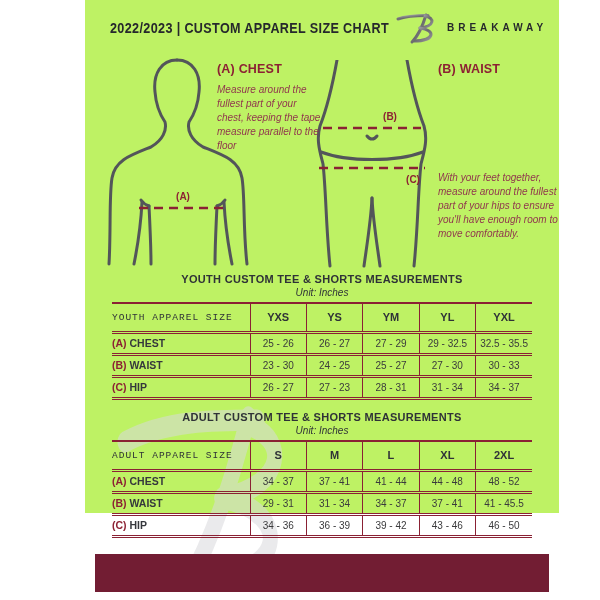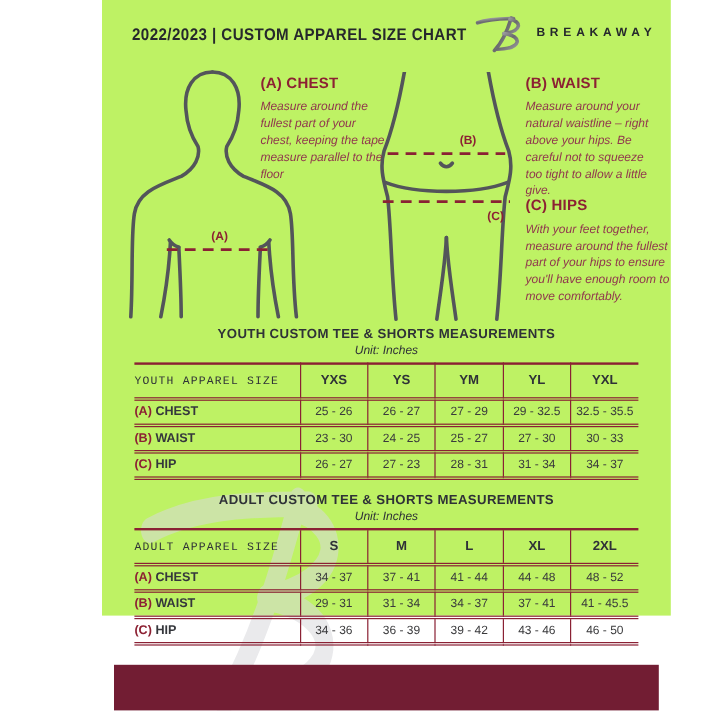"Measure around your natural waistline" p { html: <p>Measure around your natural waistline – right above your hips. Be careful not to squeeze too tight to allow a little give.</p> -> none }
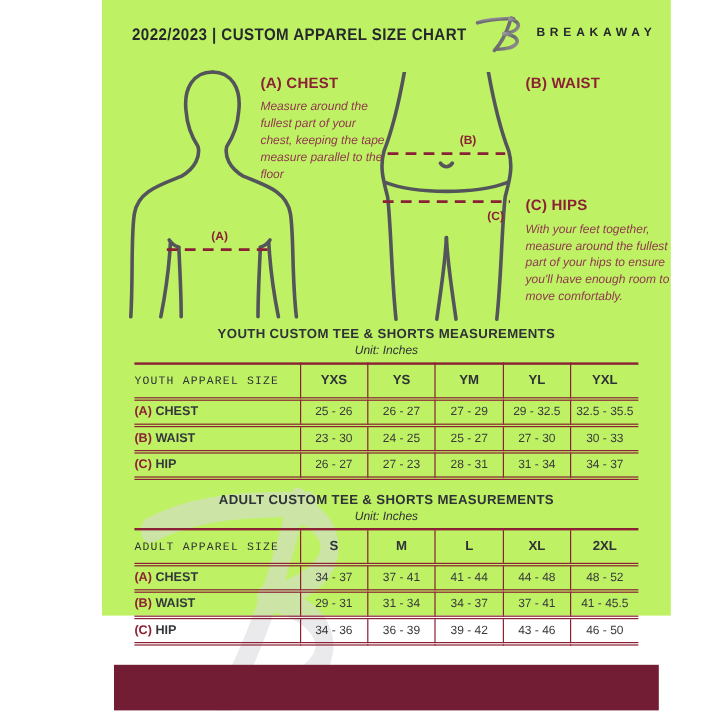"(C) HIPS" h3 { html: <h3>(C) HIPS</h3> -> none }
